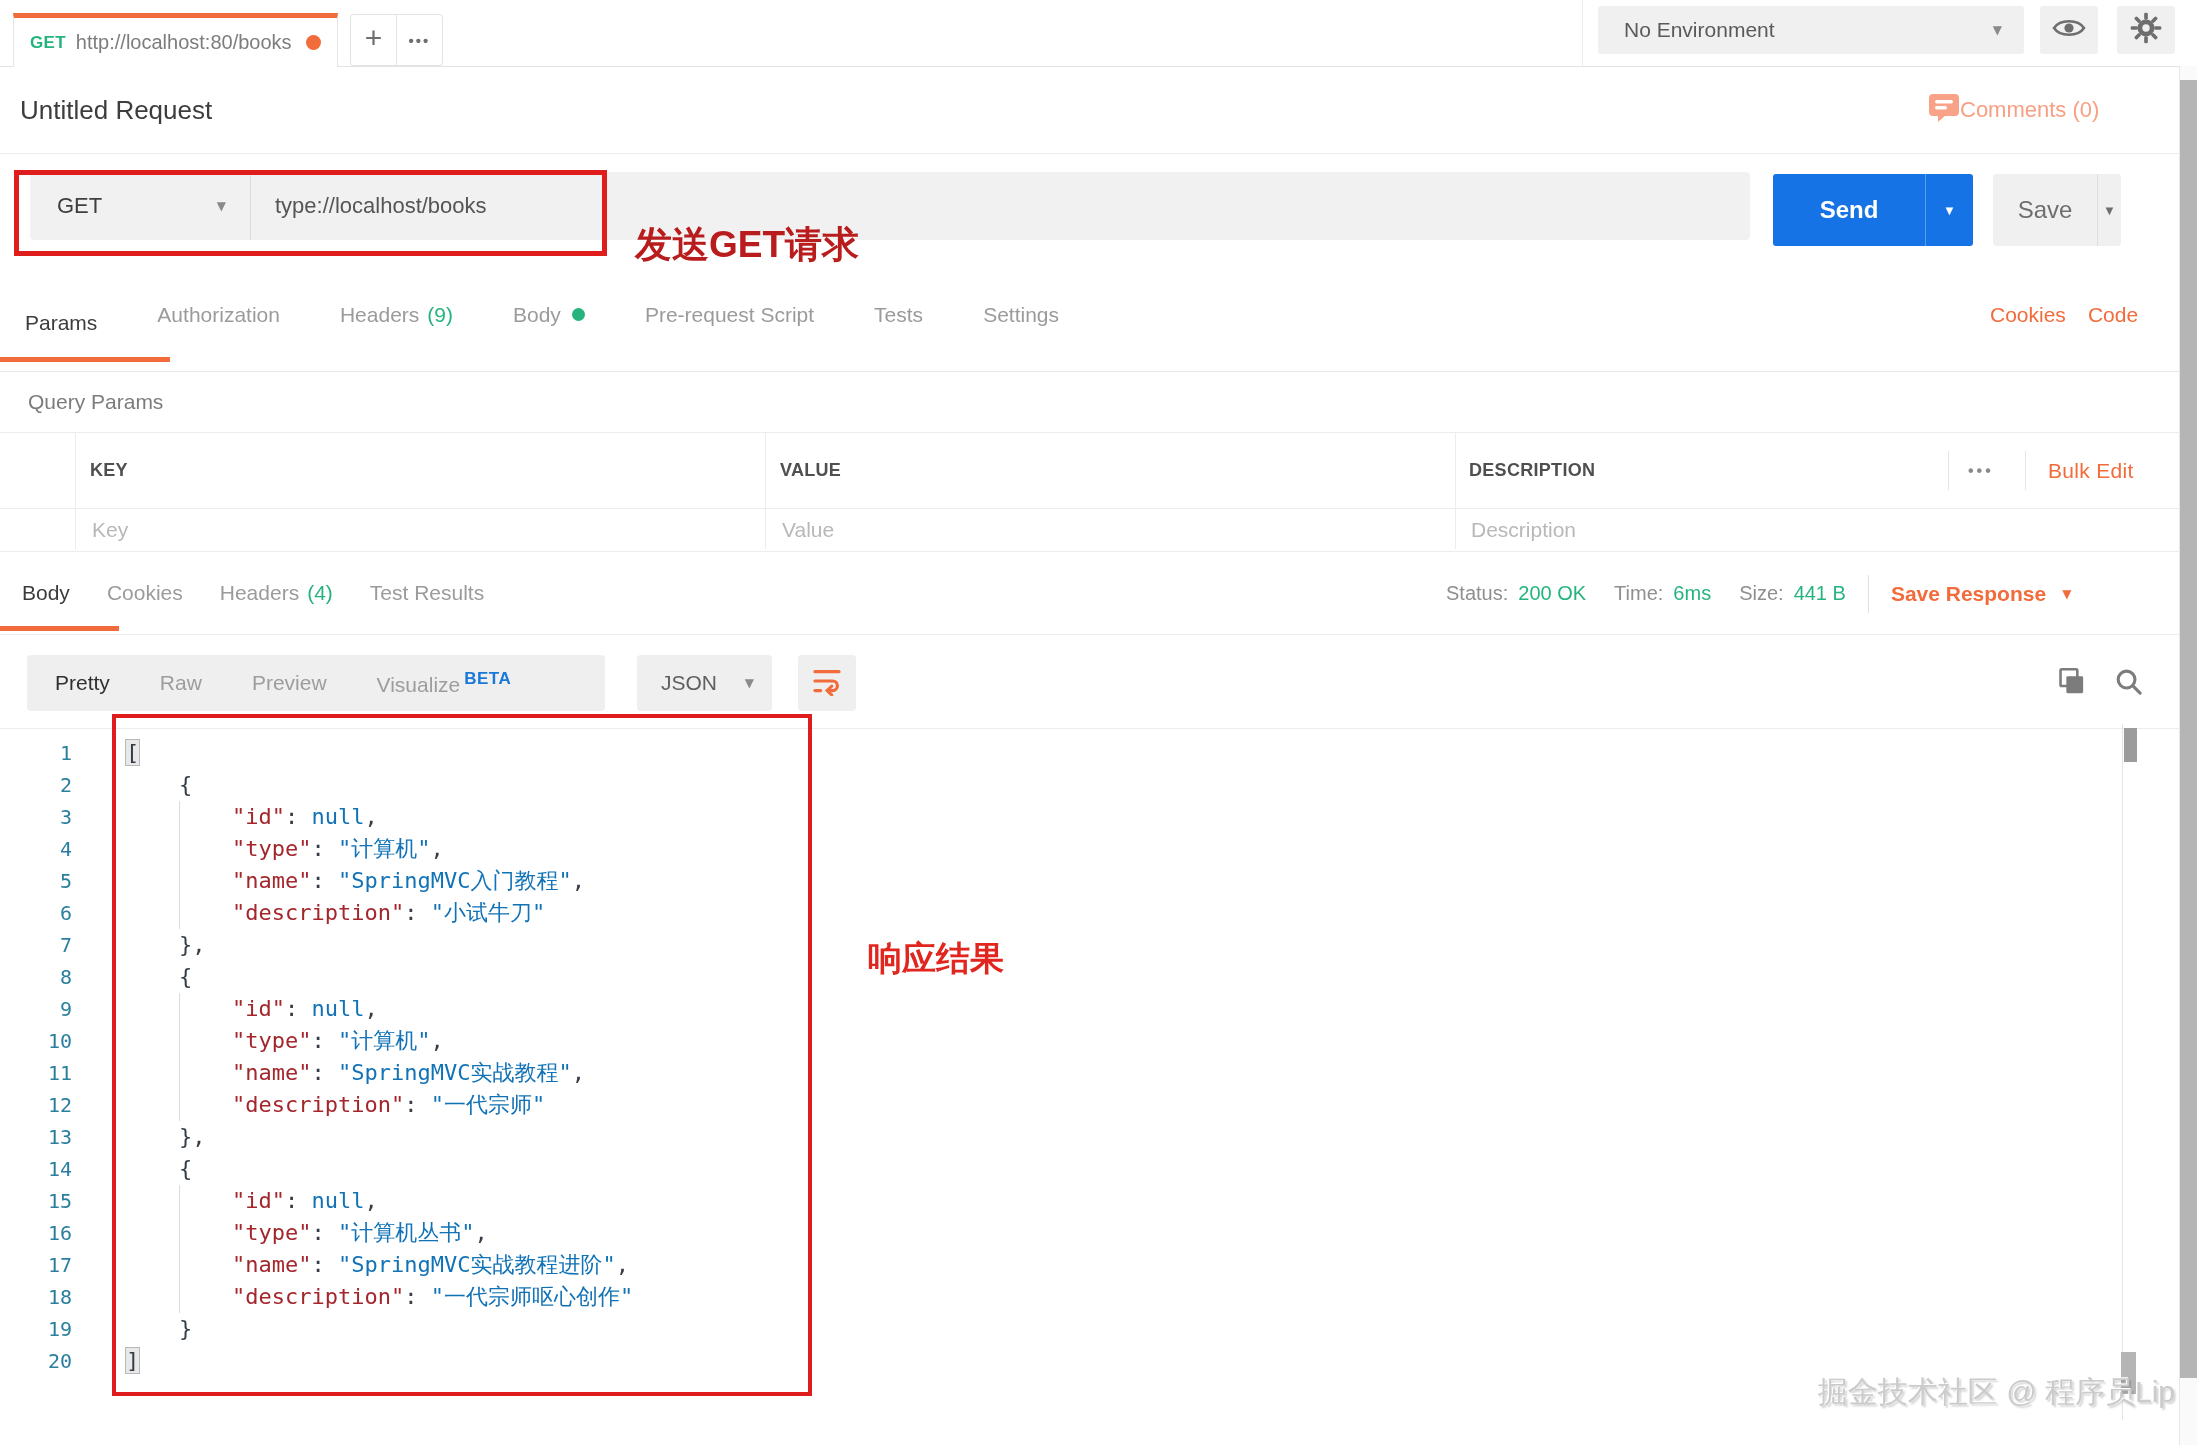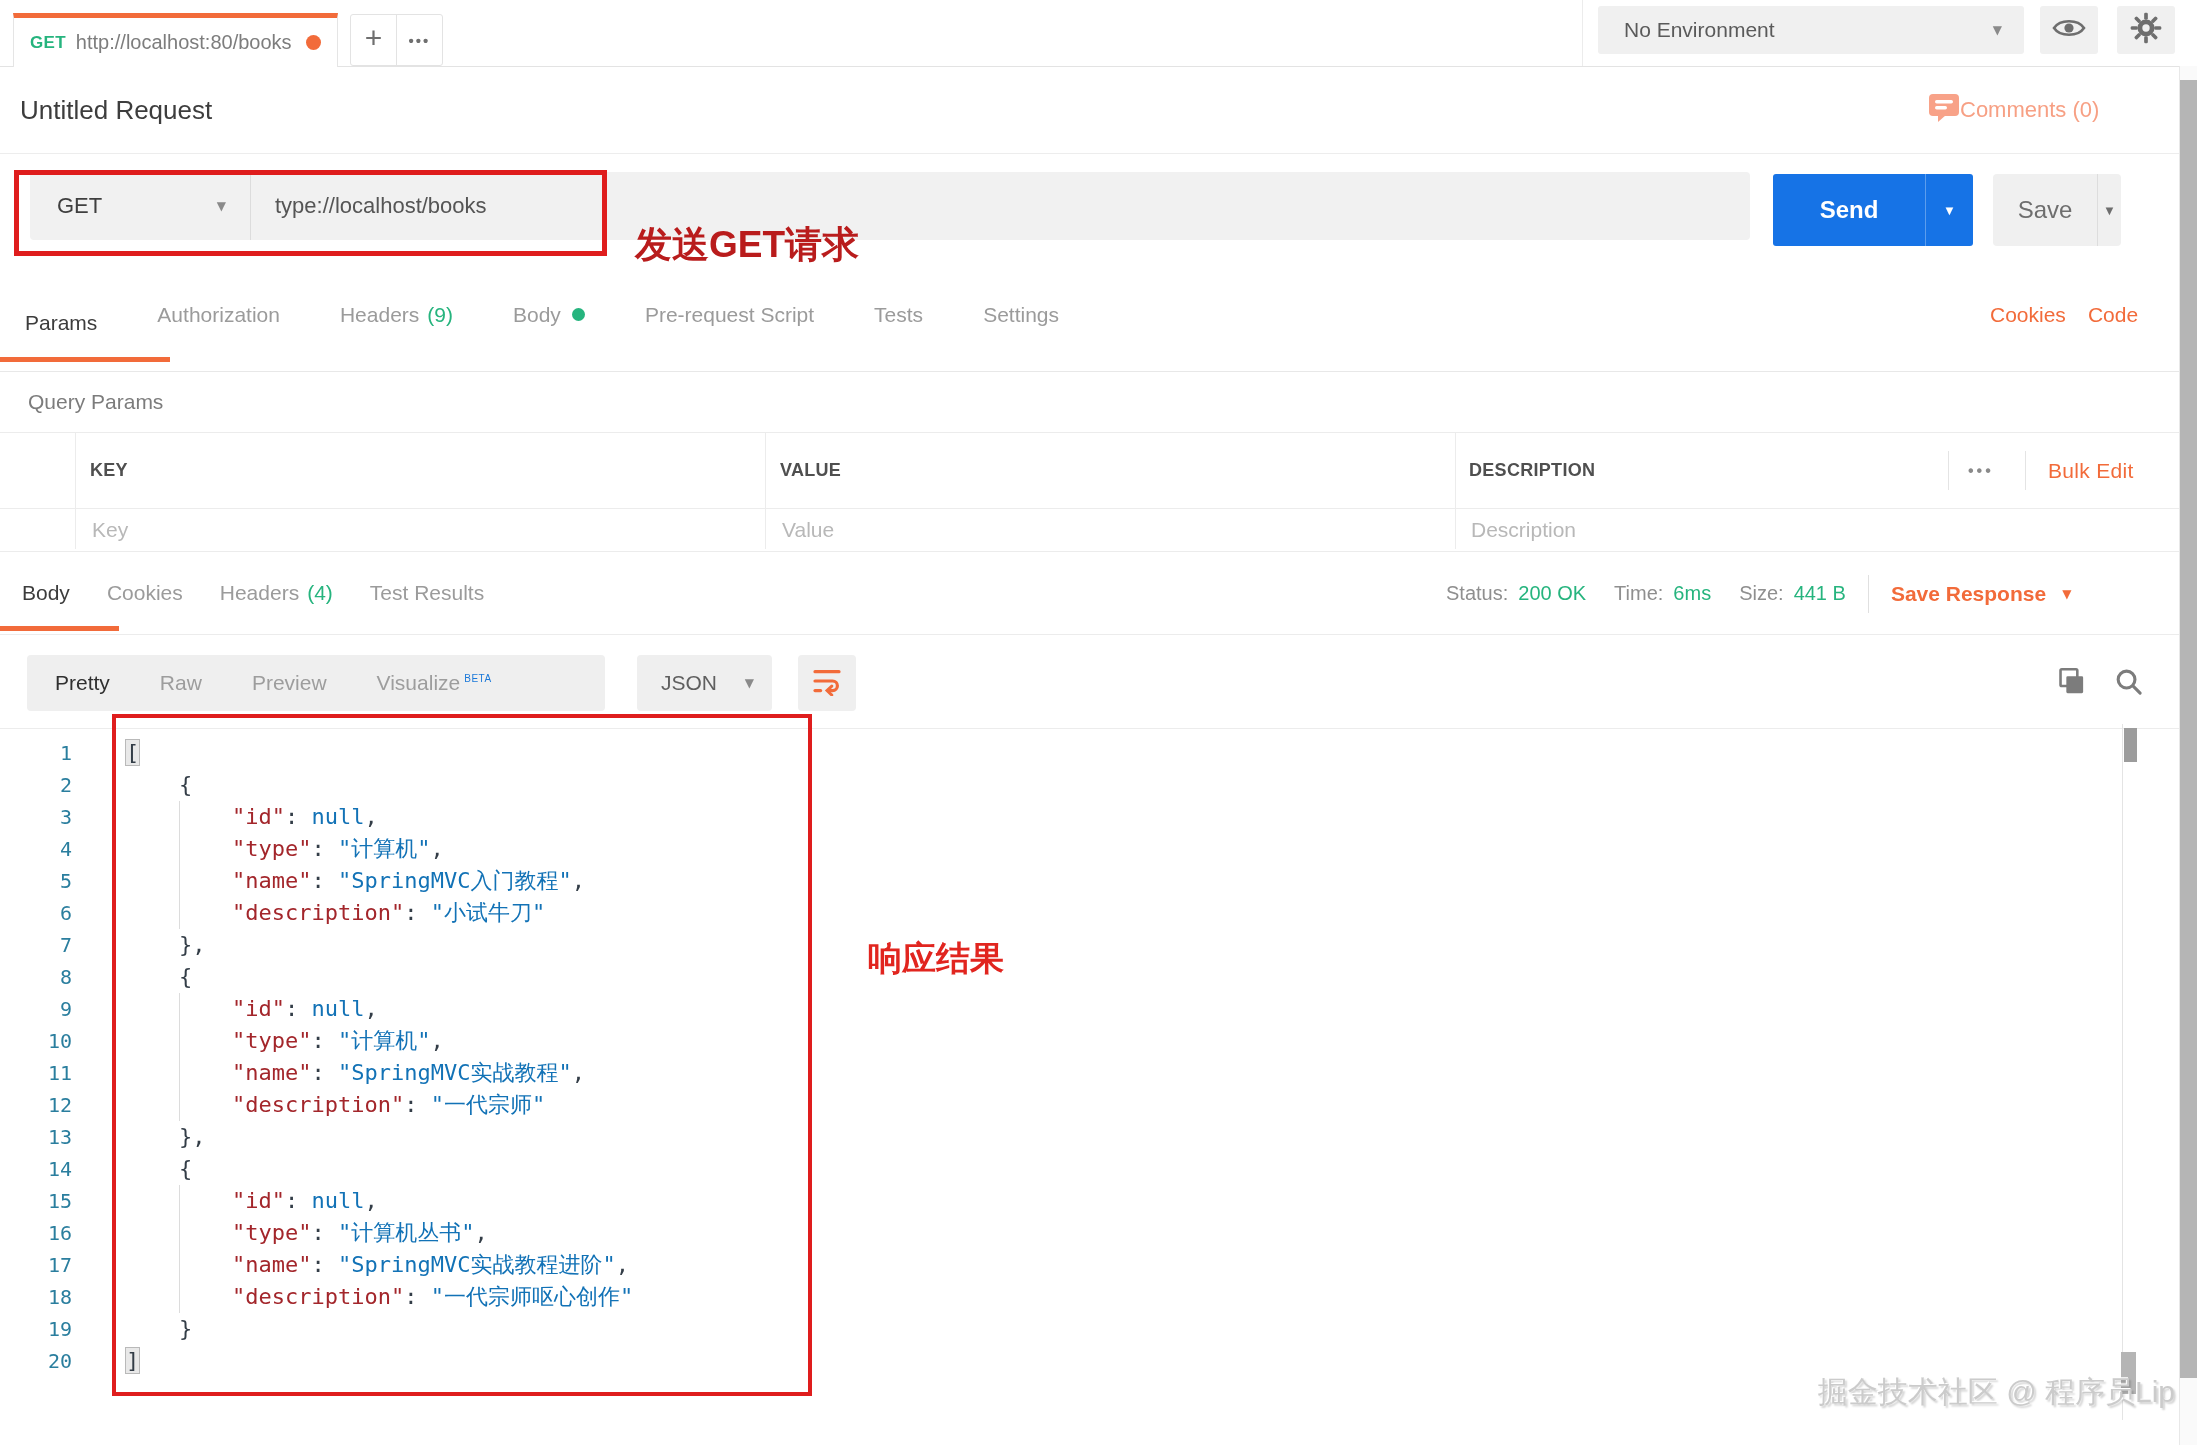"BETA" .beta { font-size: 10px -> 17px; font-weight: 400 -> 700 }
